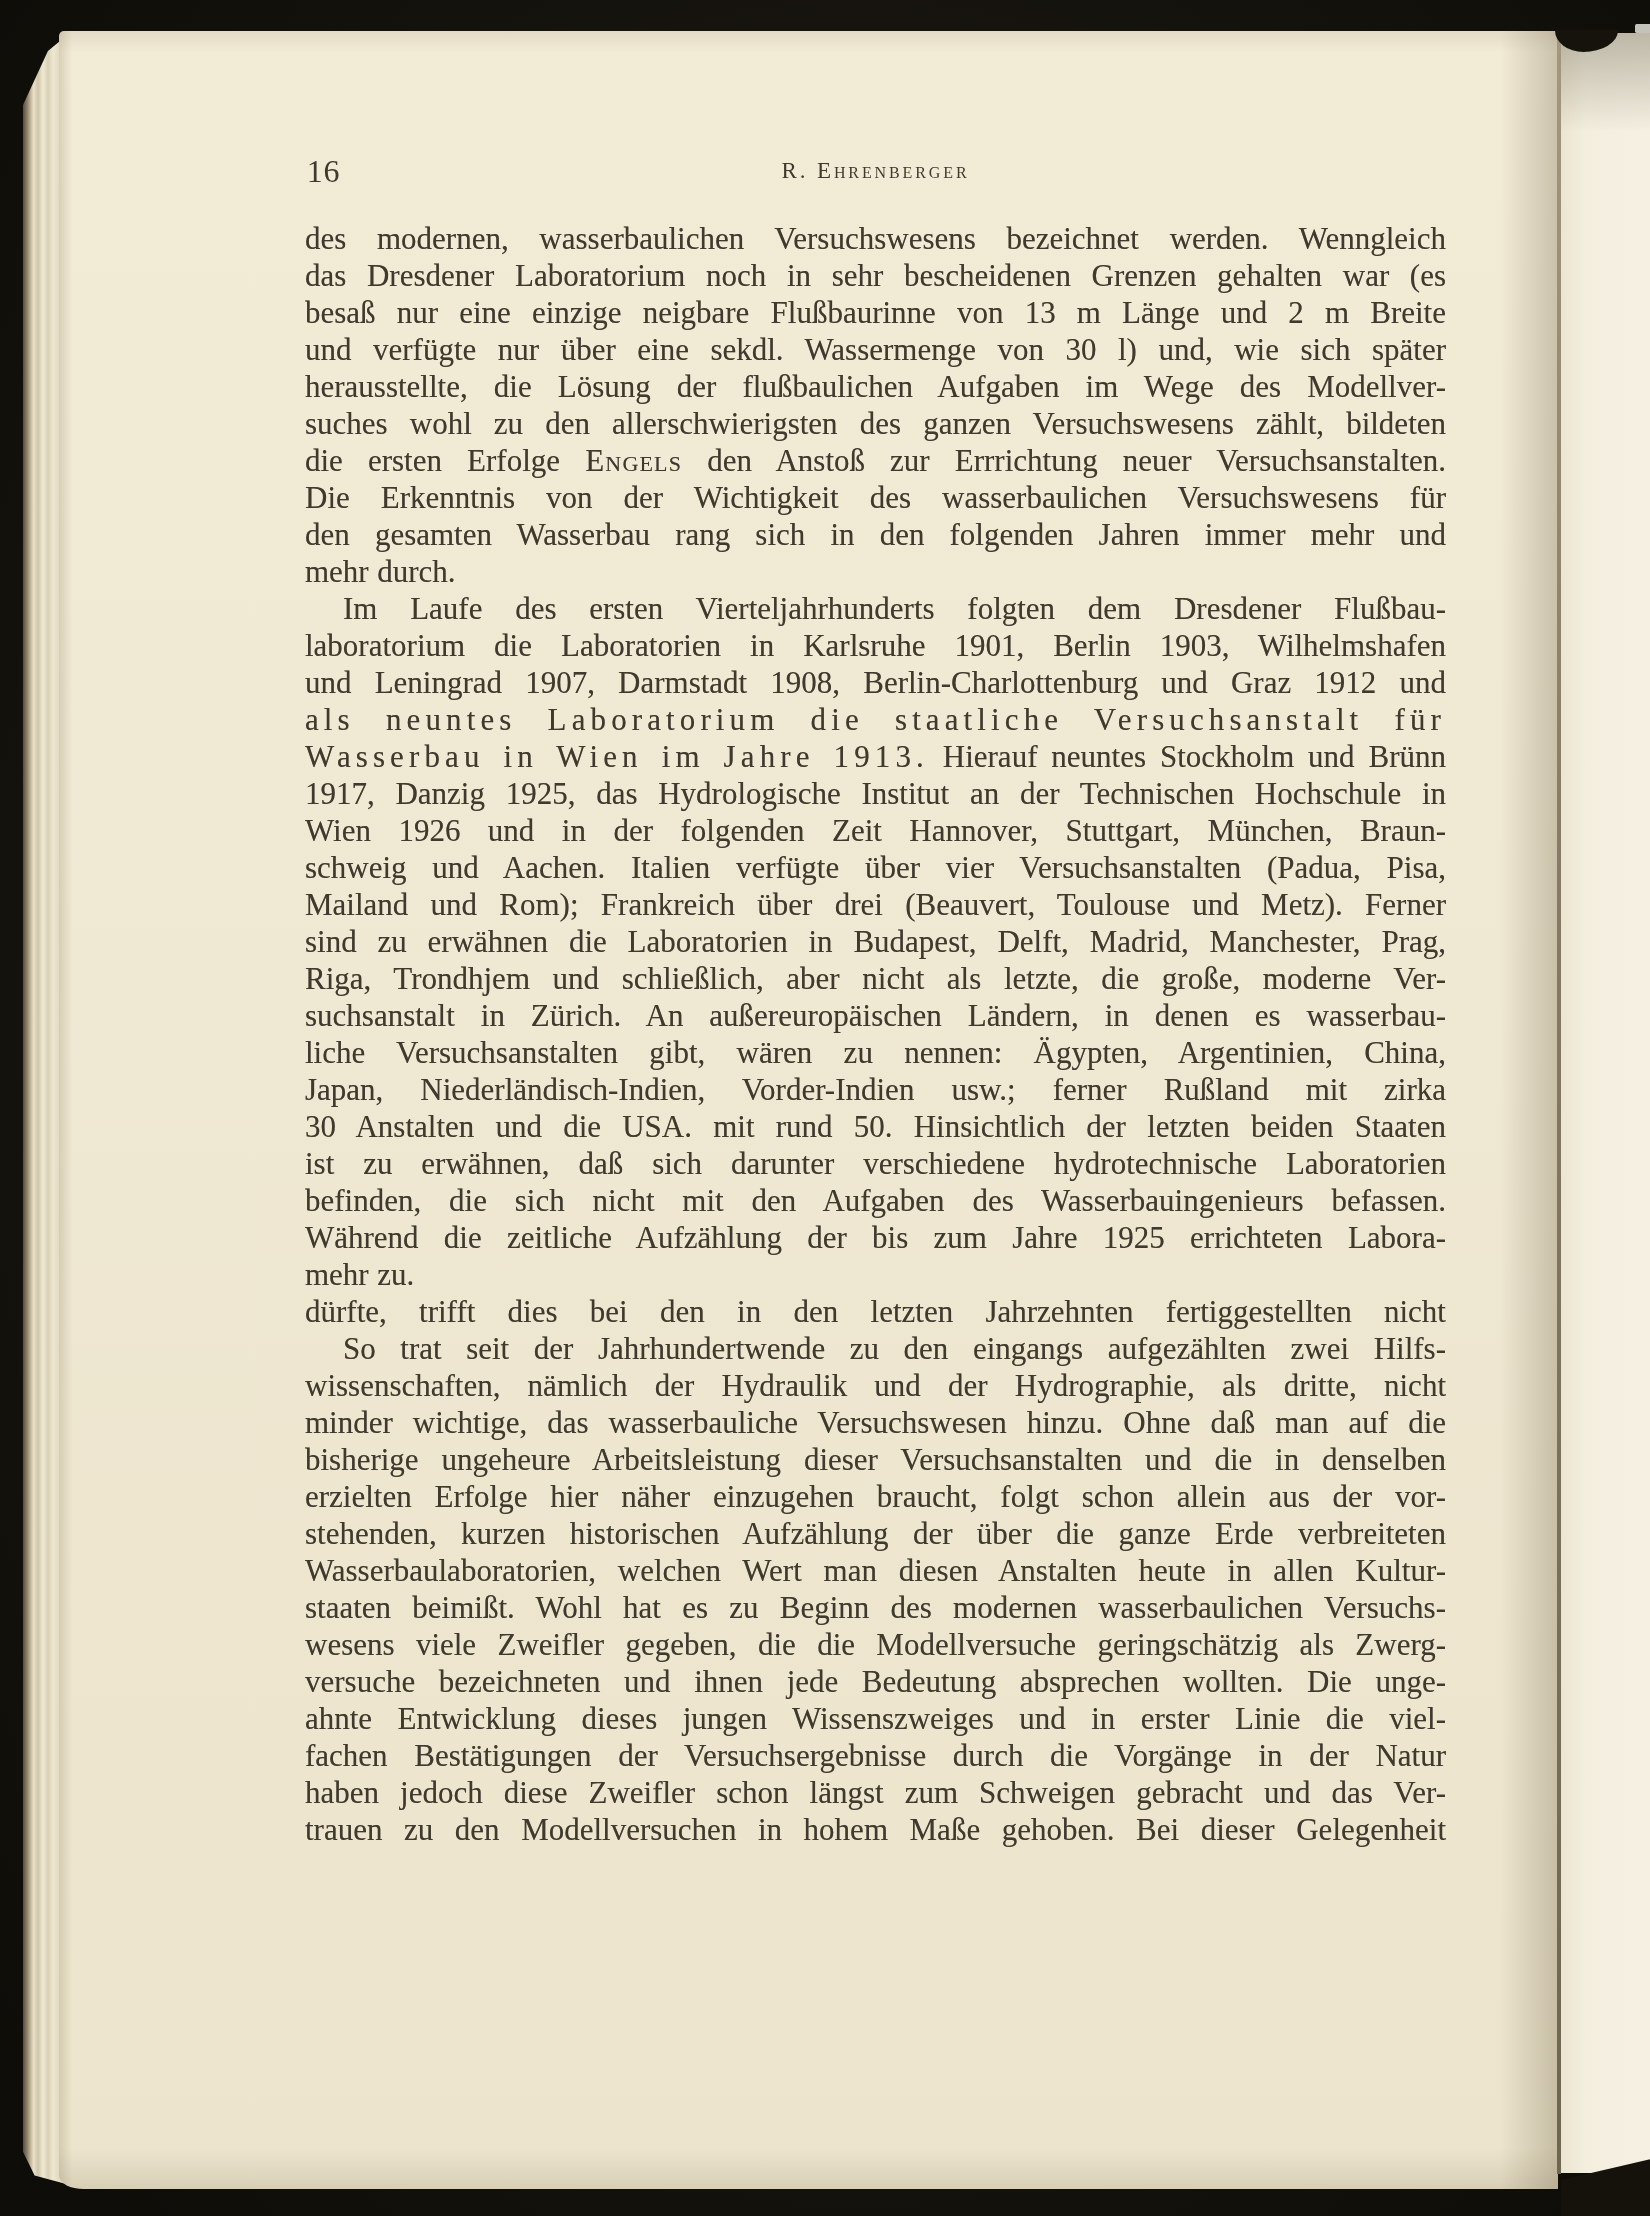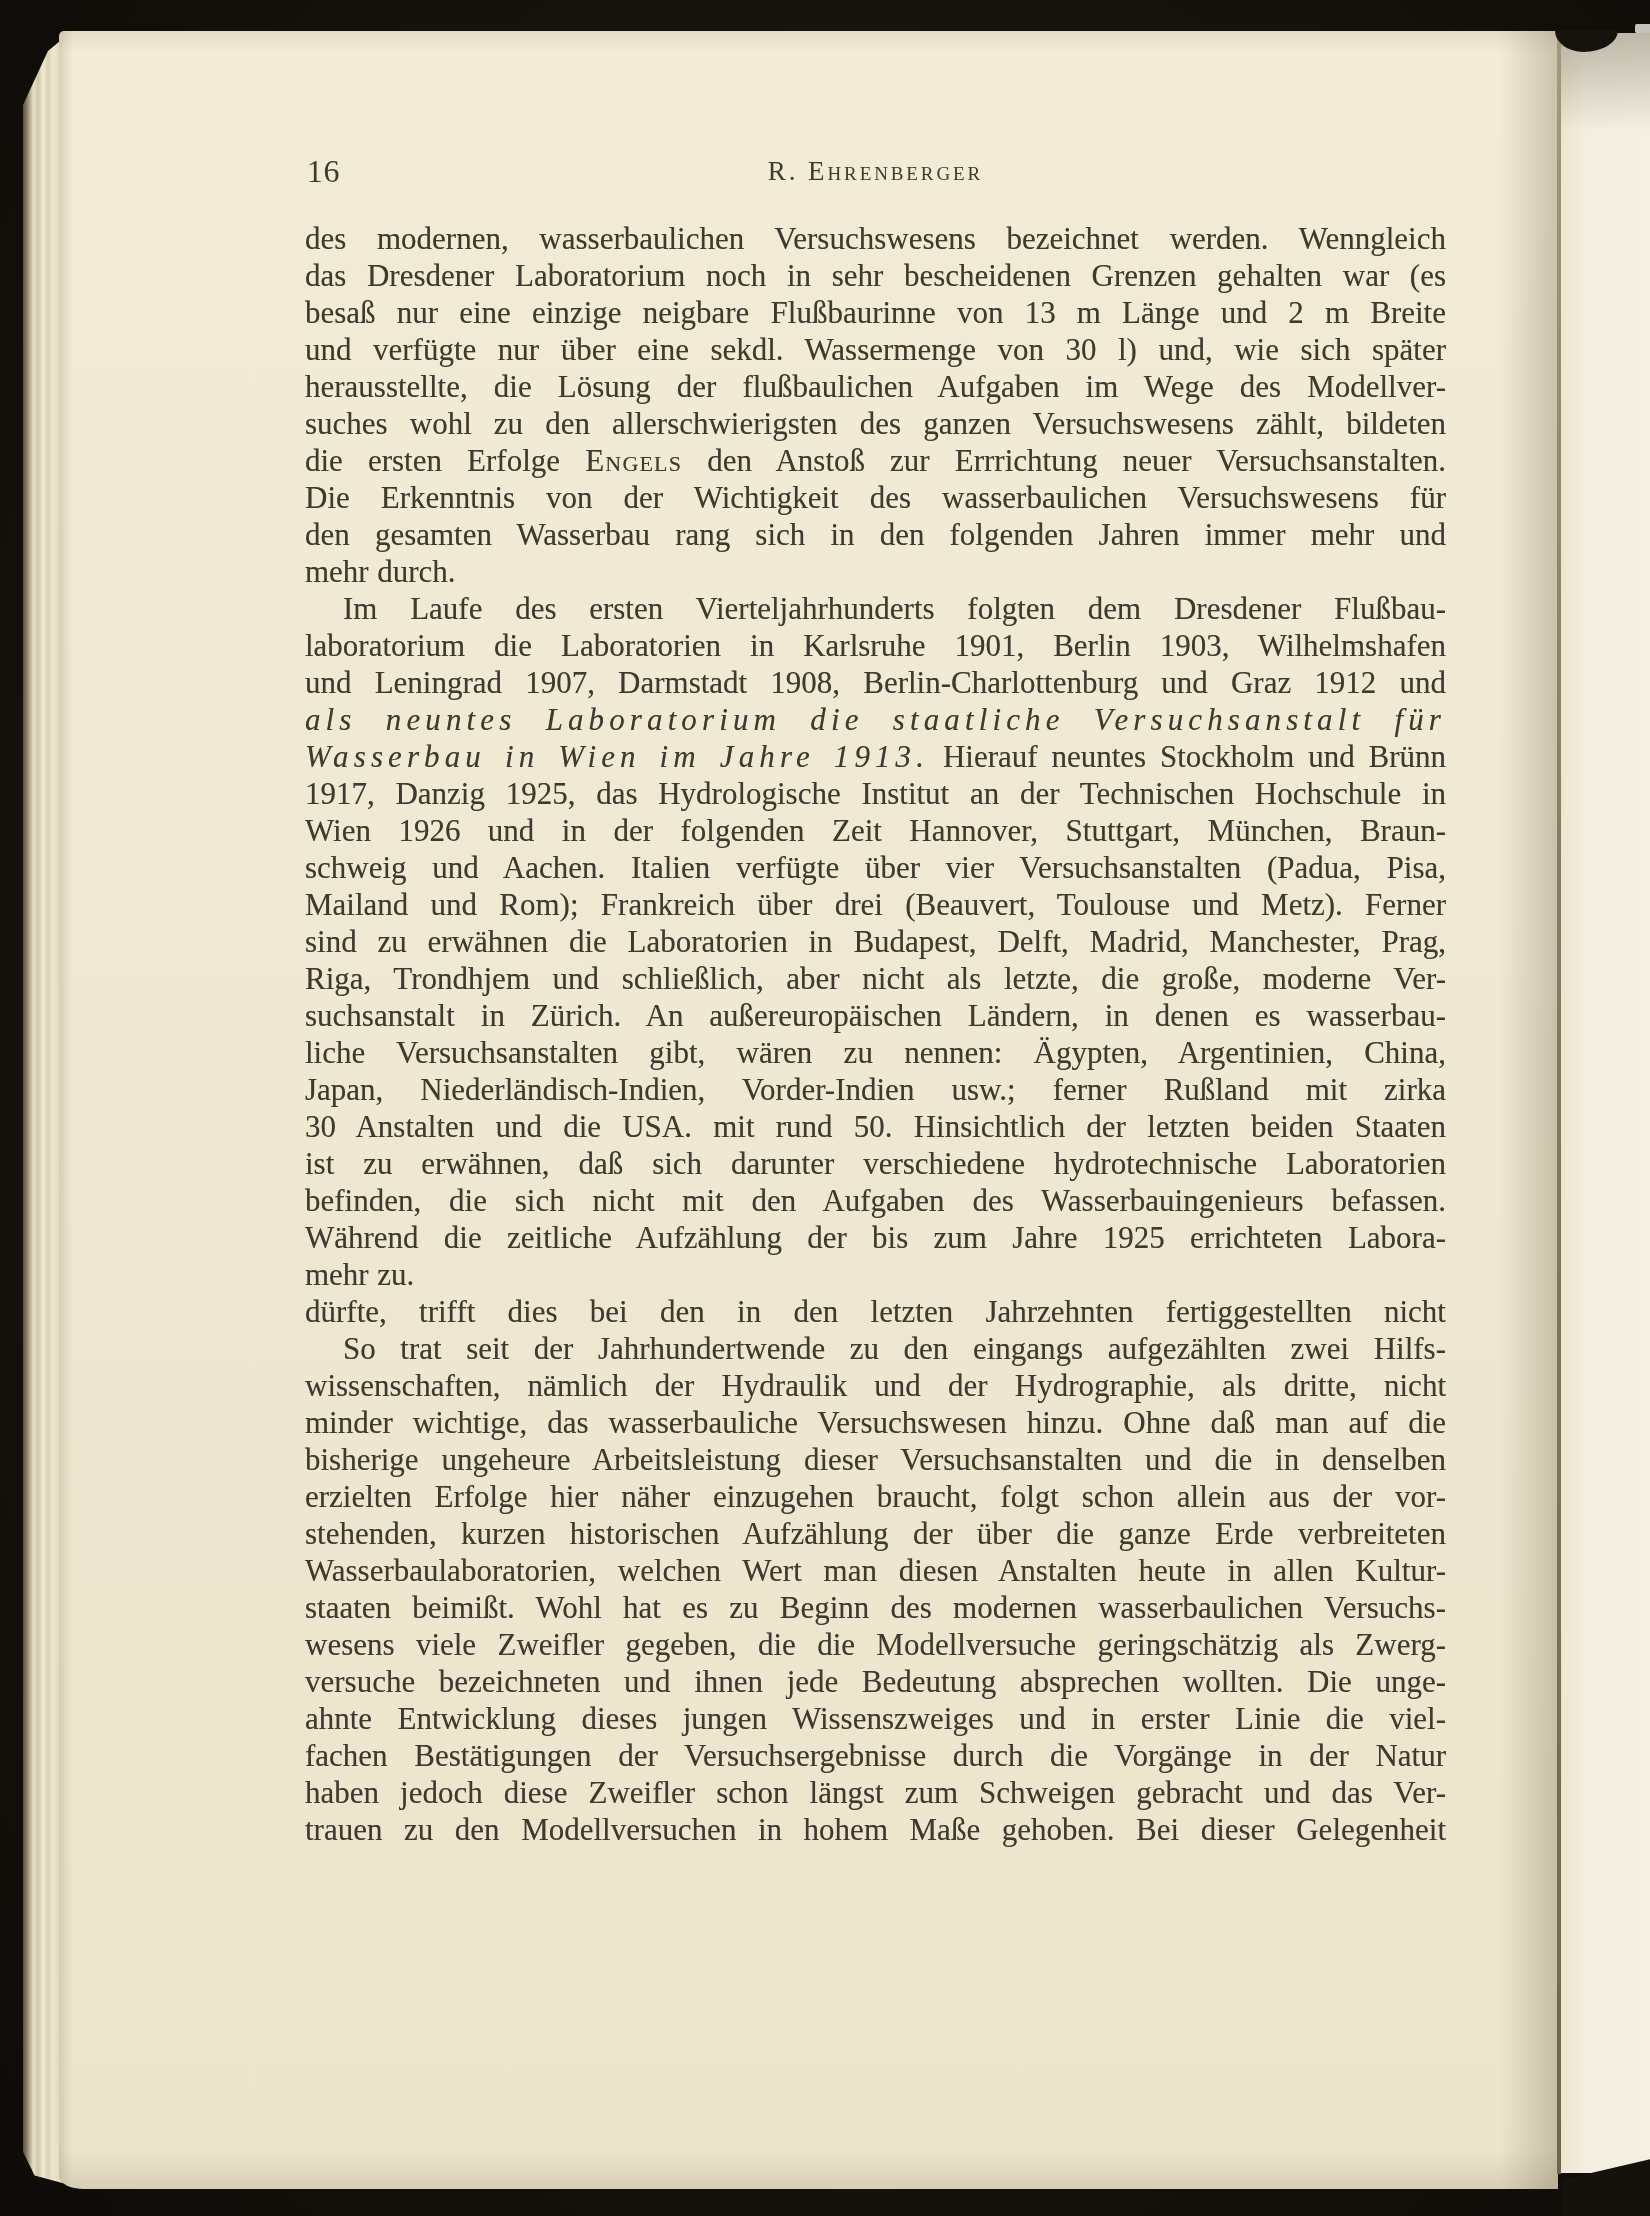"R. Ehrenberger" .running-head { font-size: 27px -> 23px }
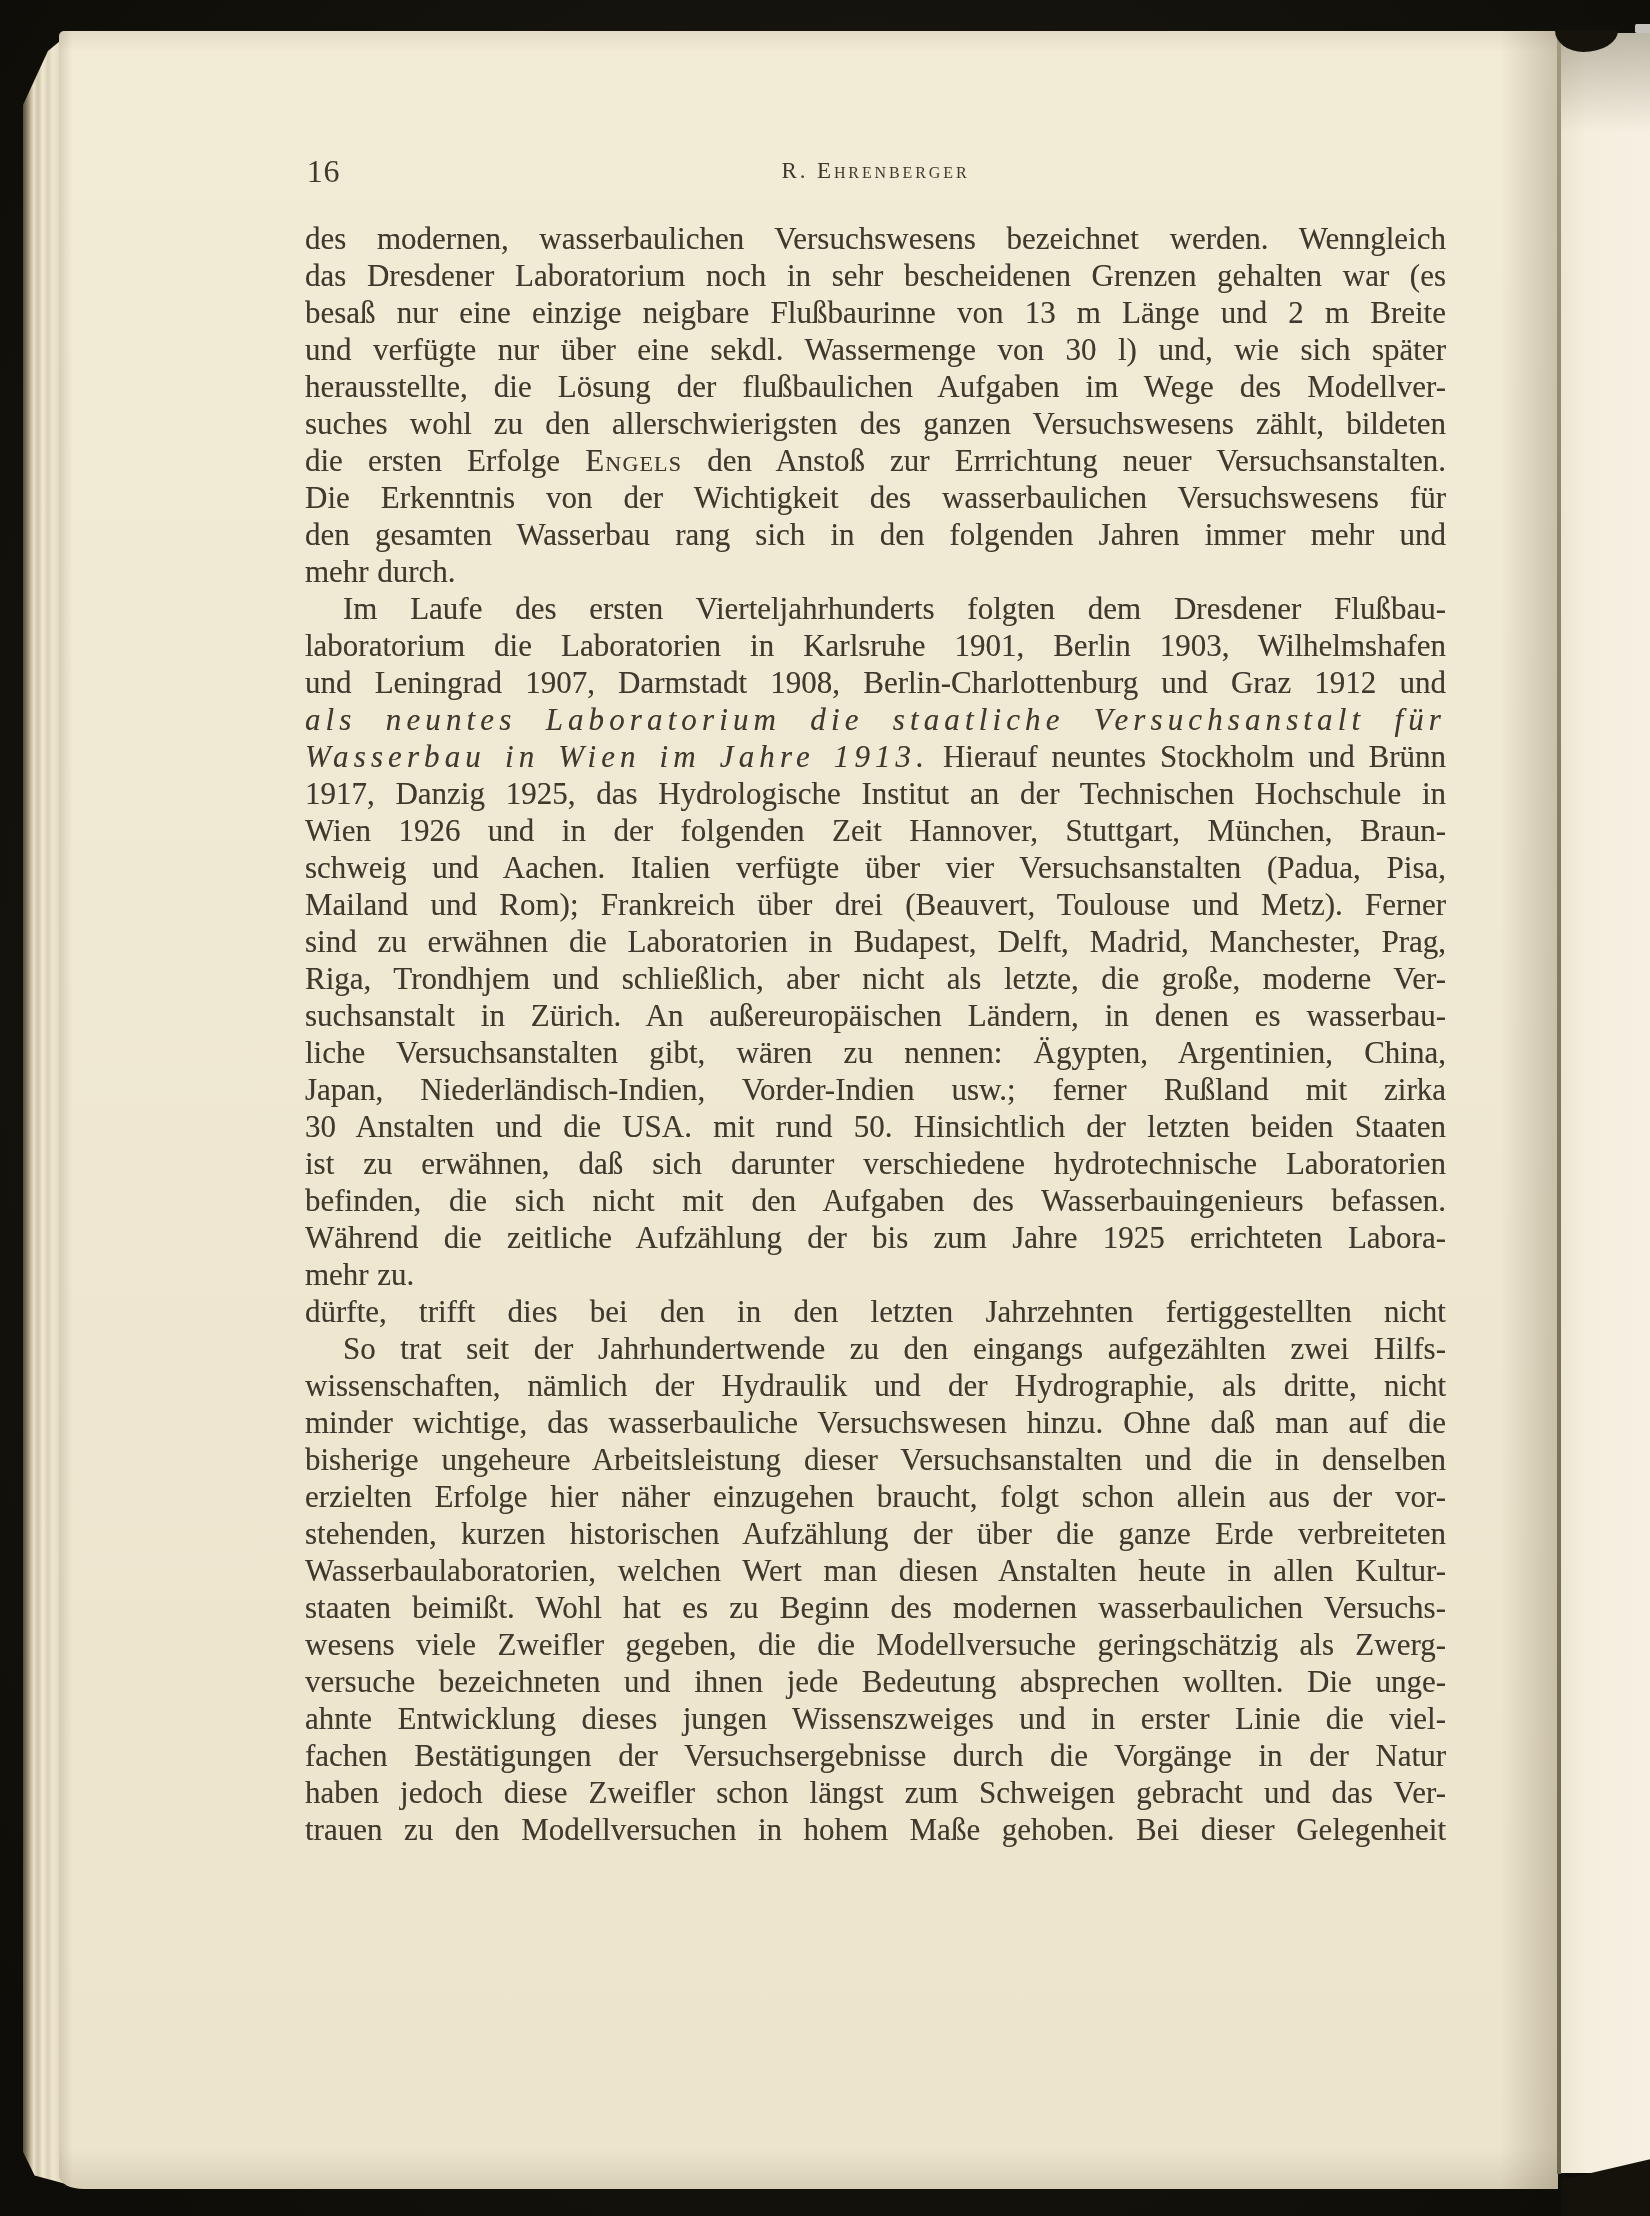"als neuntes Laboratorium die staatliche" .seg-spaced { font-style: italic -> none }
